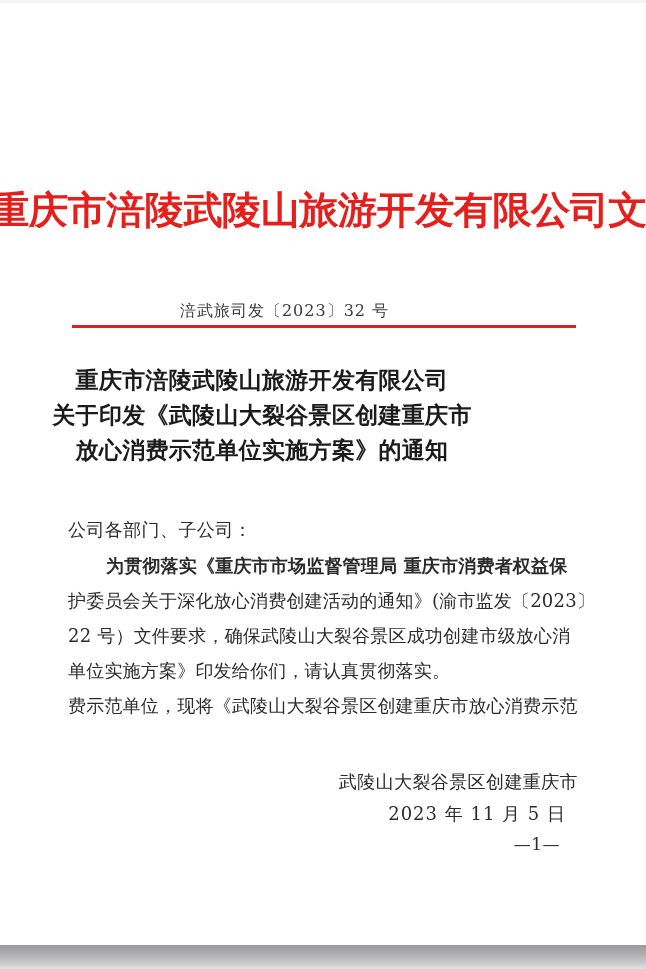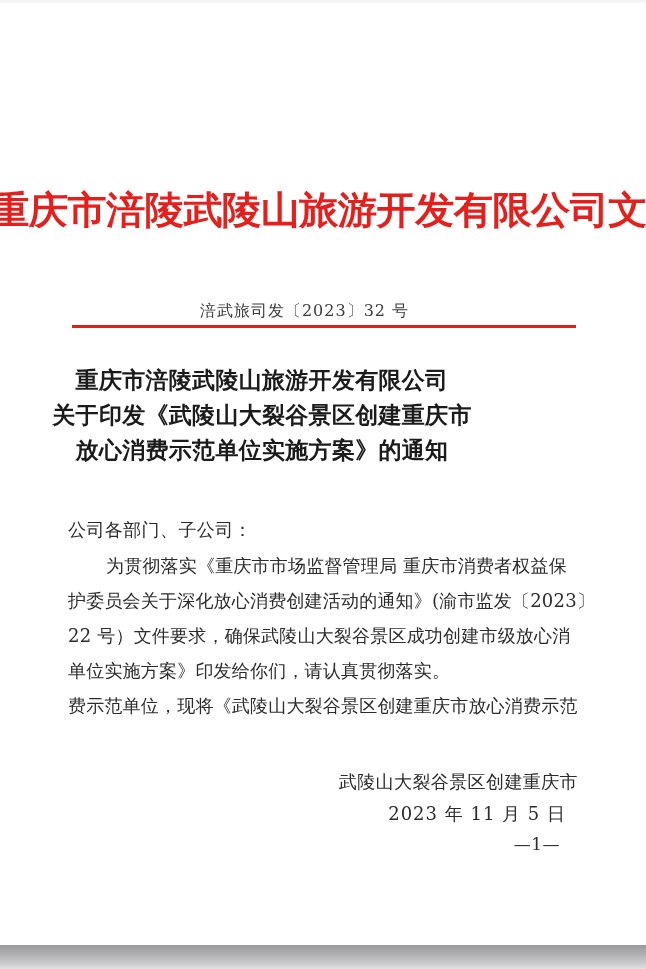"涪武旅司发〔2023〕32 号" #doc-number { padding-left: 20px -> none }
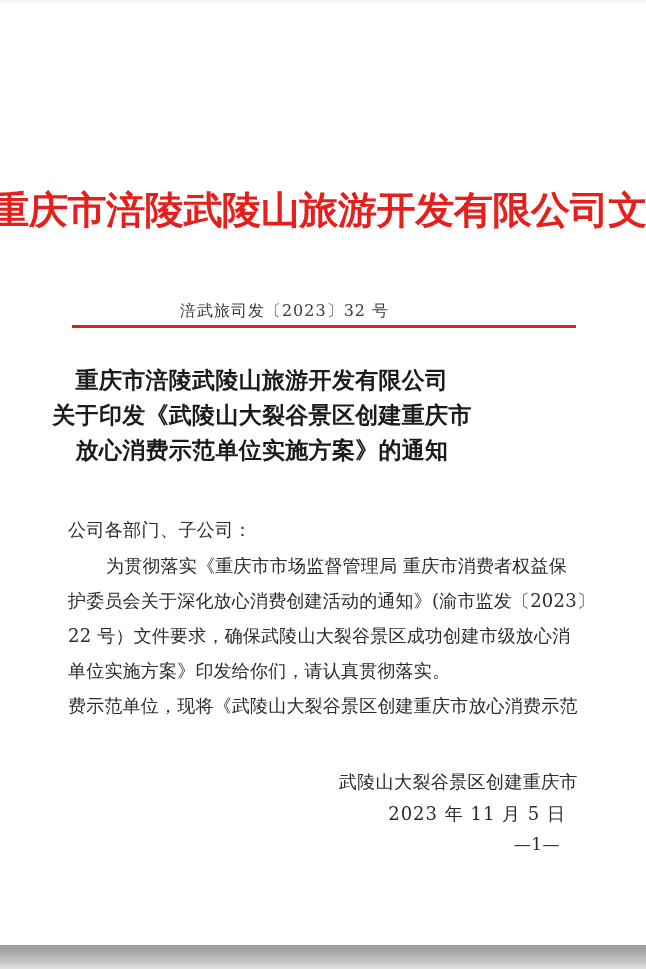"为贯彻落实《重庆市市场监督管理局 重庆市消费者权益保" #body-paragraph .body-line.indent { font-weight: none -> bold }
